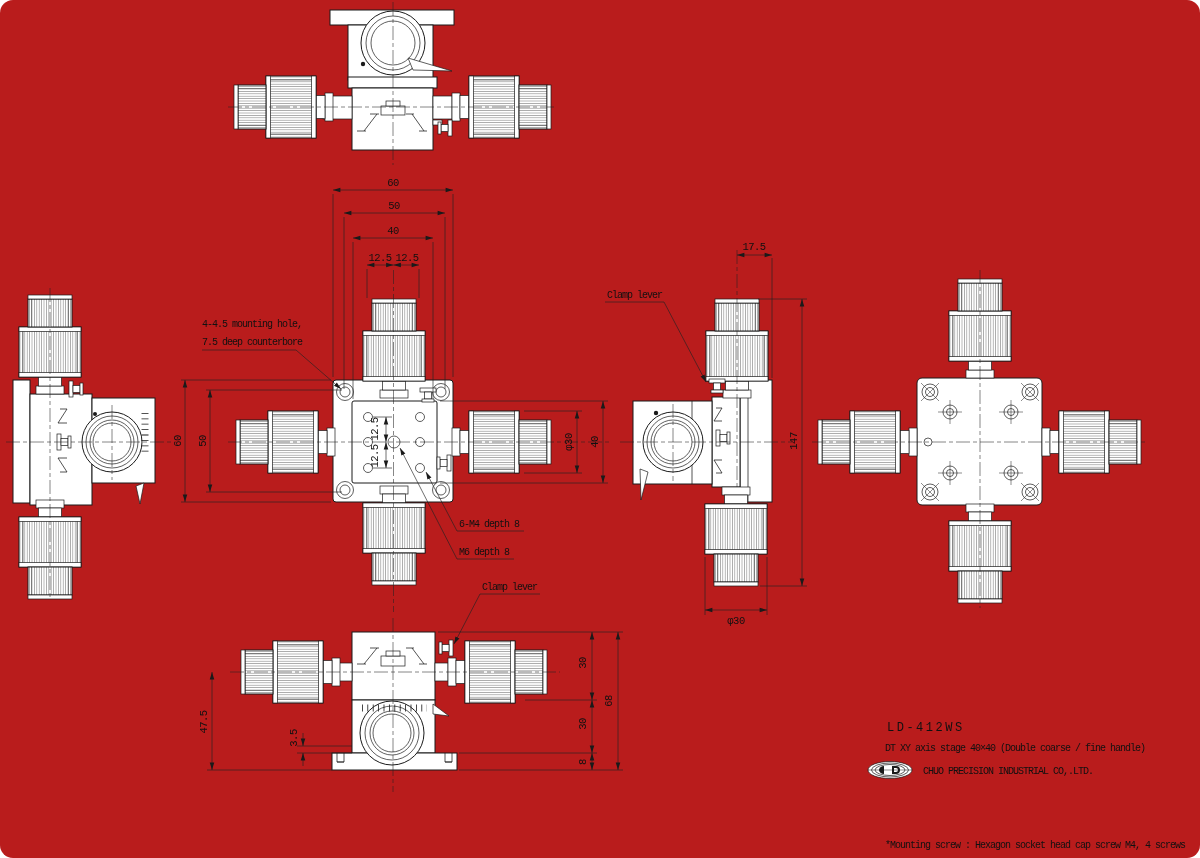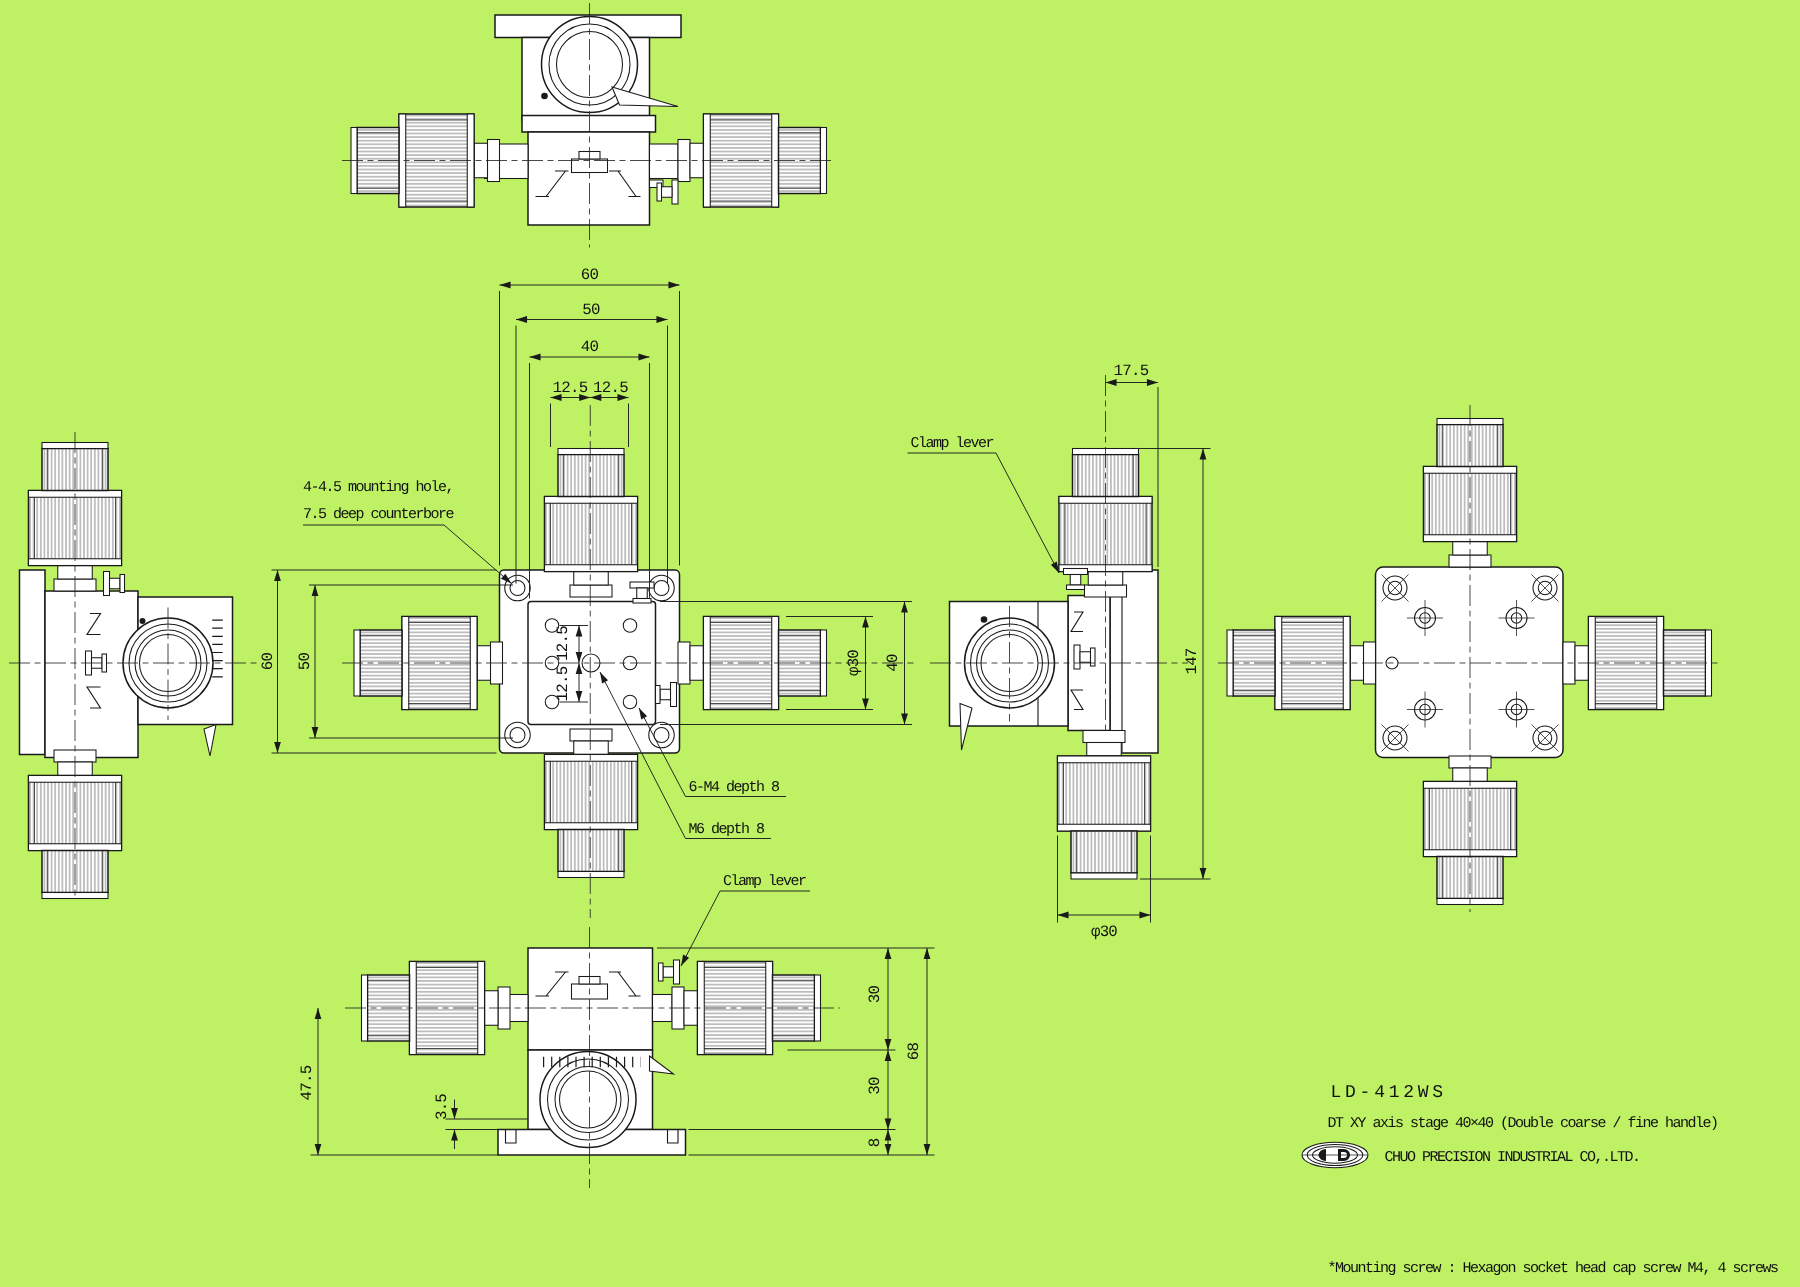"60" .page { background: #bef264 -> #b91c1c; border-radius: none -> 13px }
